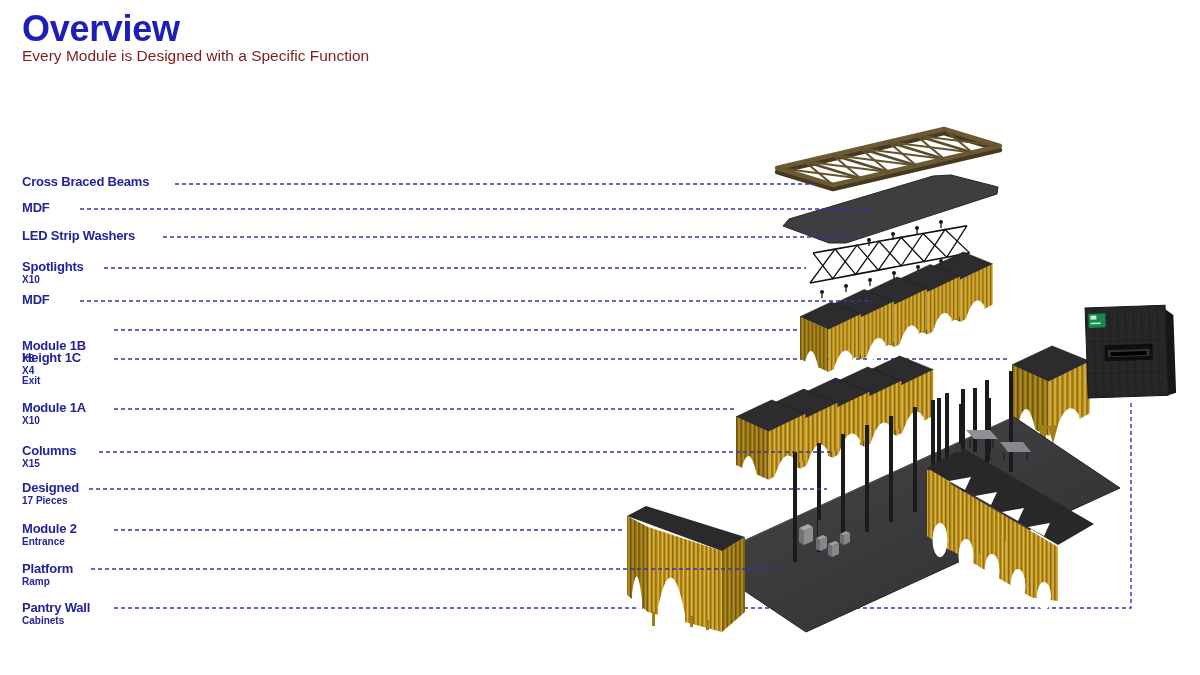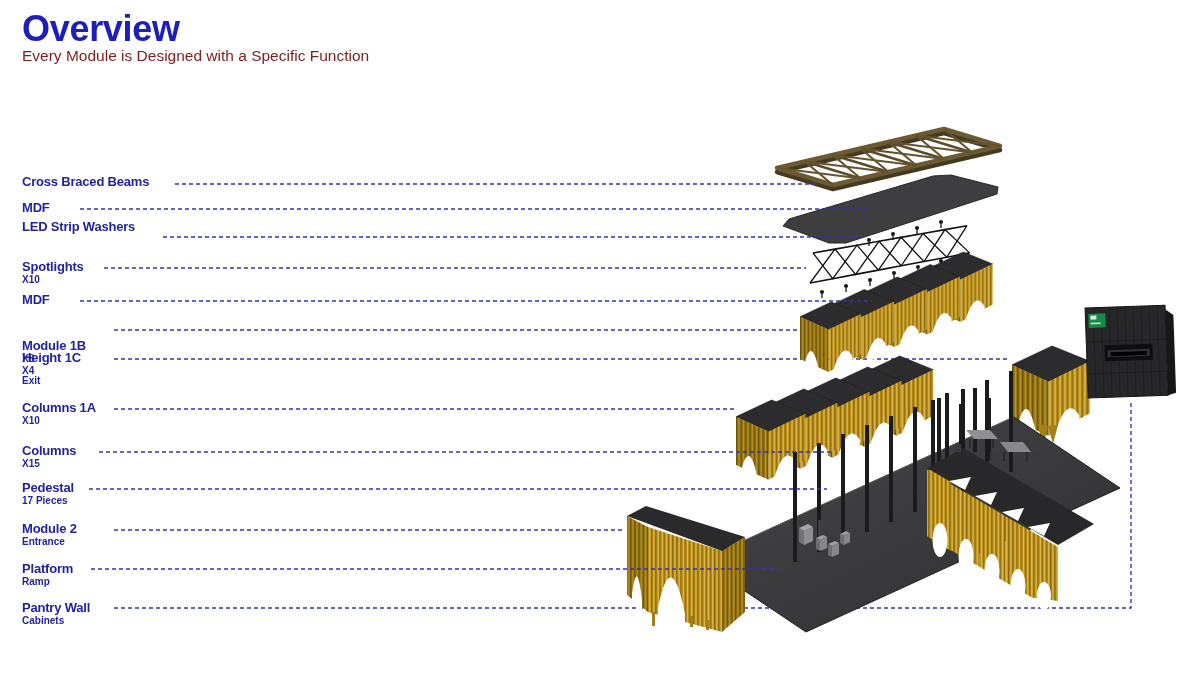"LED Strip Washers" div.lbl { top: 219px -> 228px }
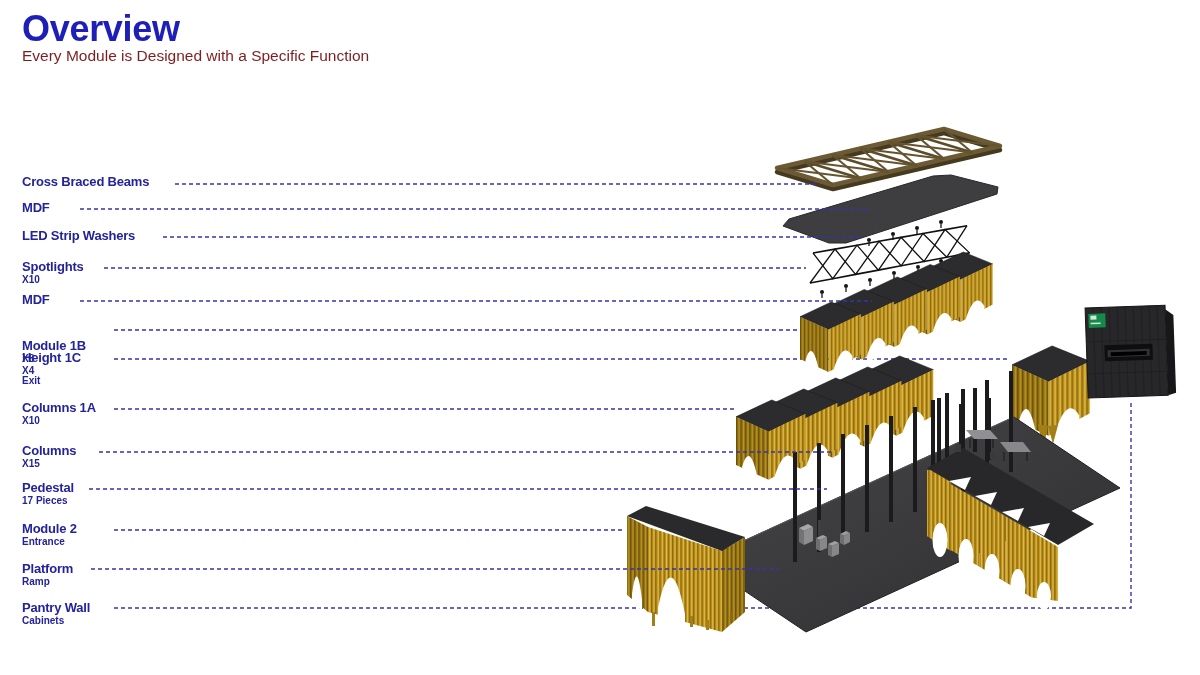"Columns 1A" div.t { text: Columns -> Module }
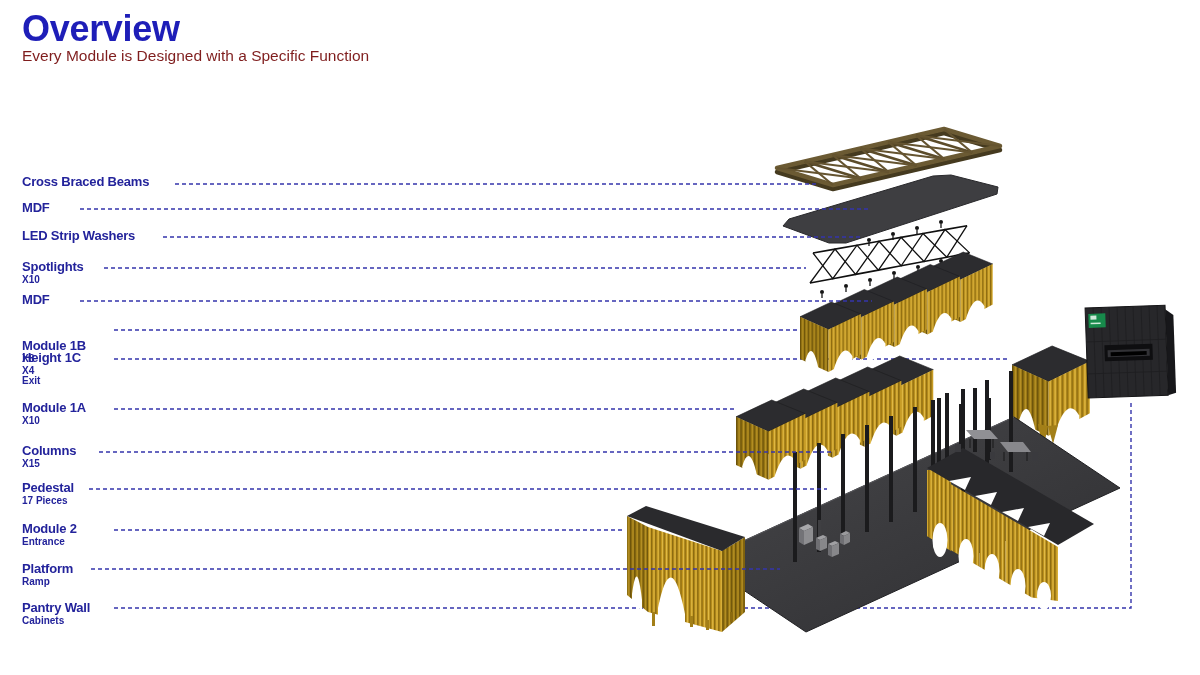"Pedestal" div.t { text: Pedestal -> Designed }
